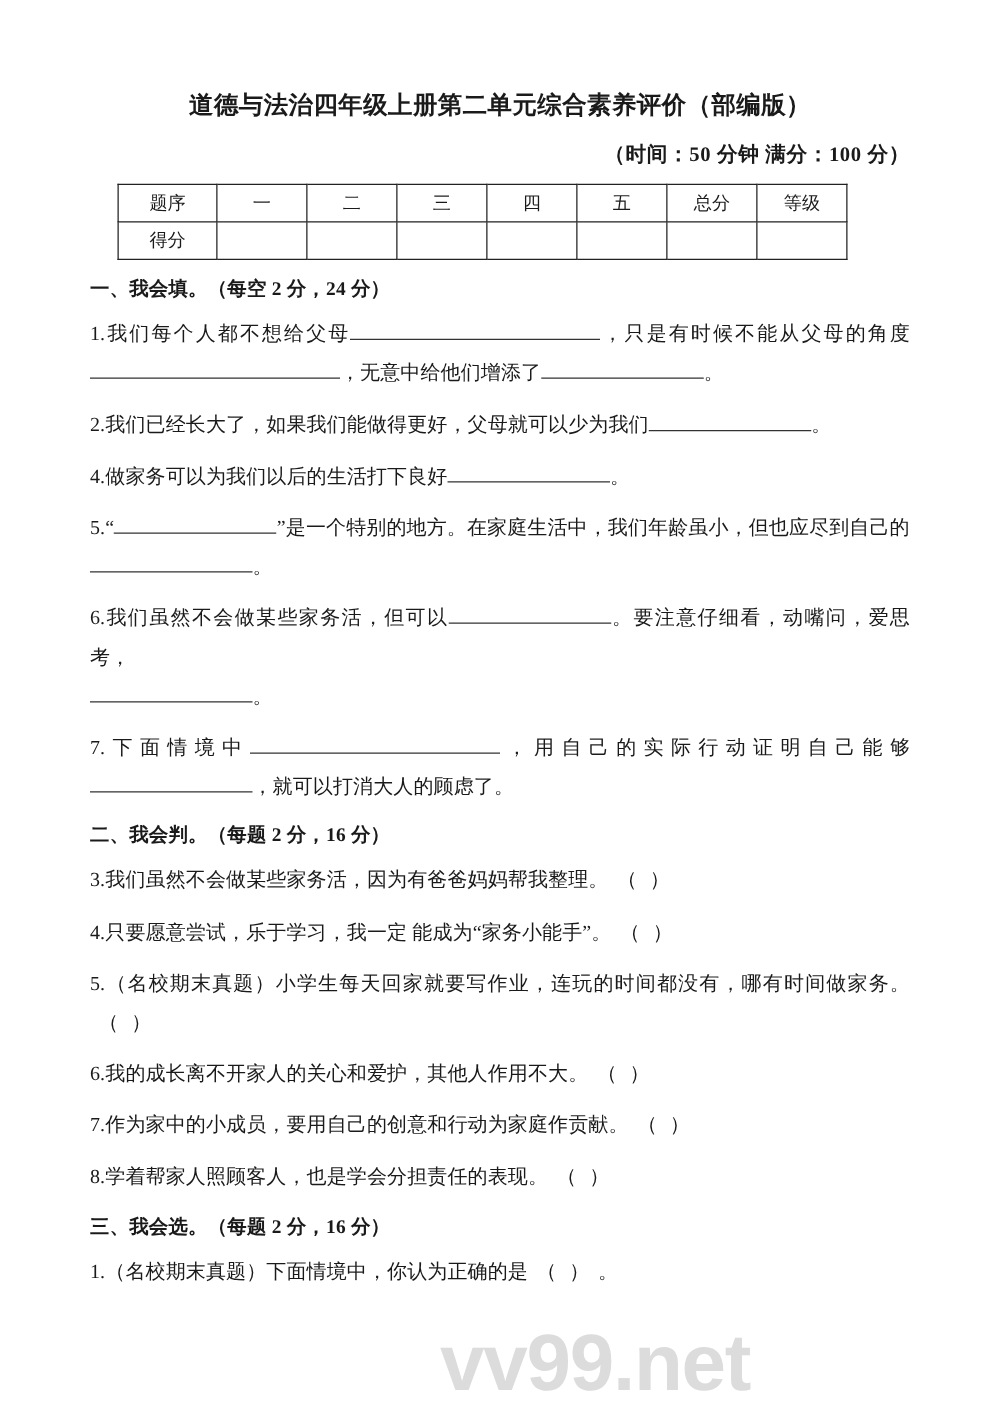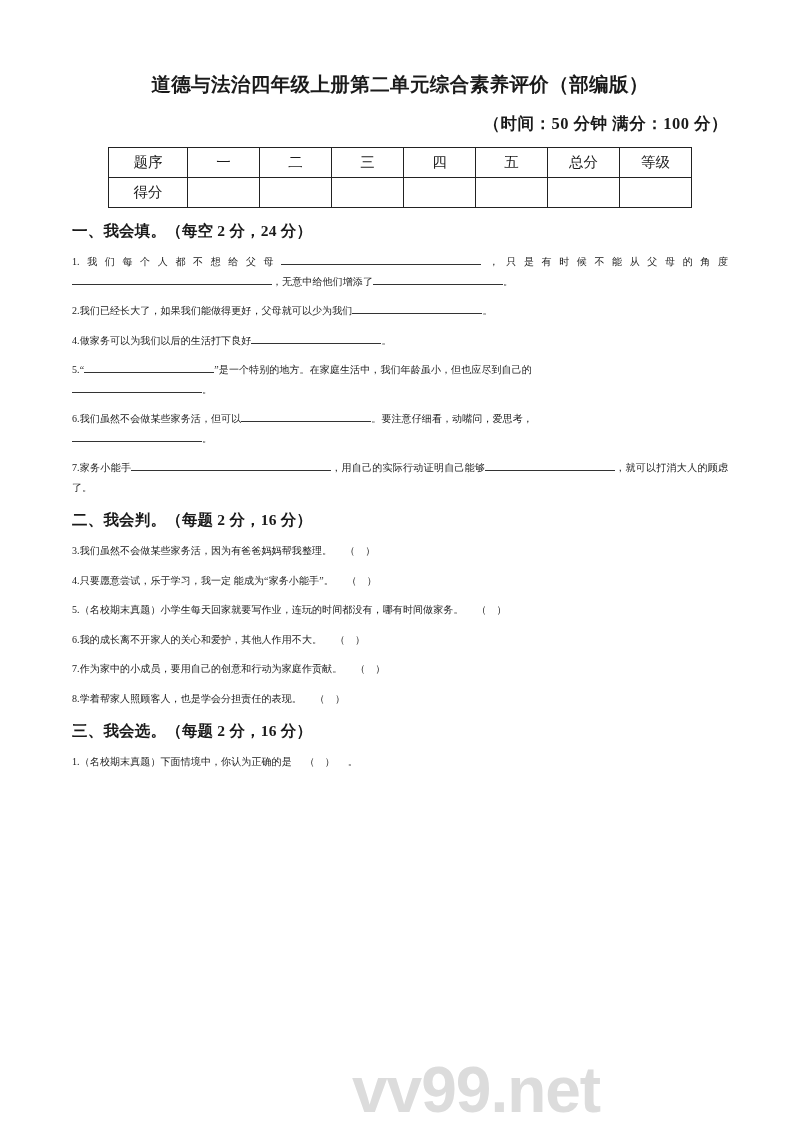"题序" table.score-table { margin: 6px auto 8px 36px -> 6px auto 8px 22px }
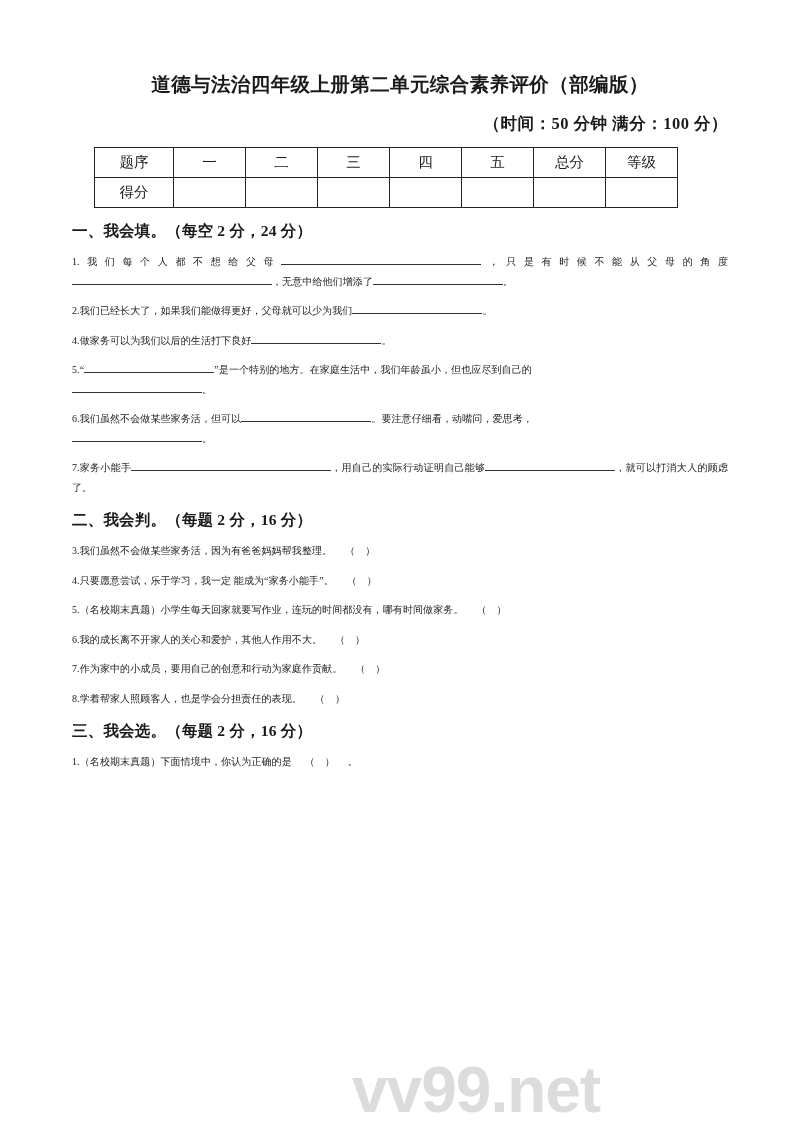"1.我们每个人都不想给父母 ，只是有时候不能从父母的角度，无意中给他们增添了 。" .q { font-size: 10px -> 16px }
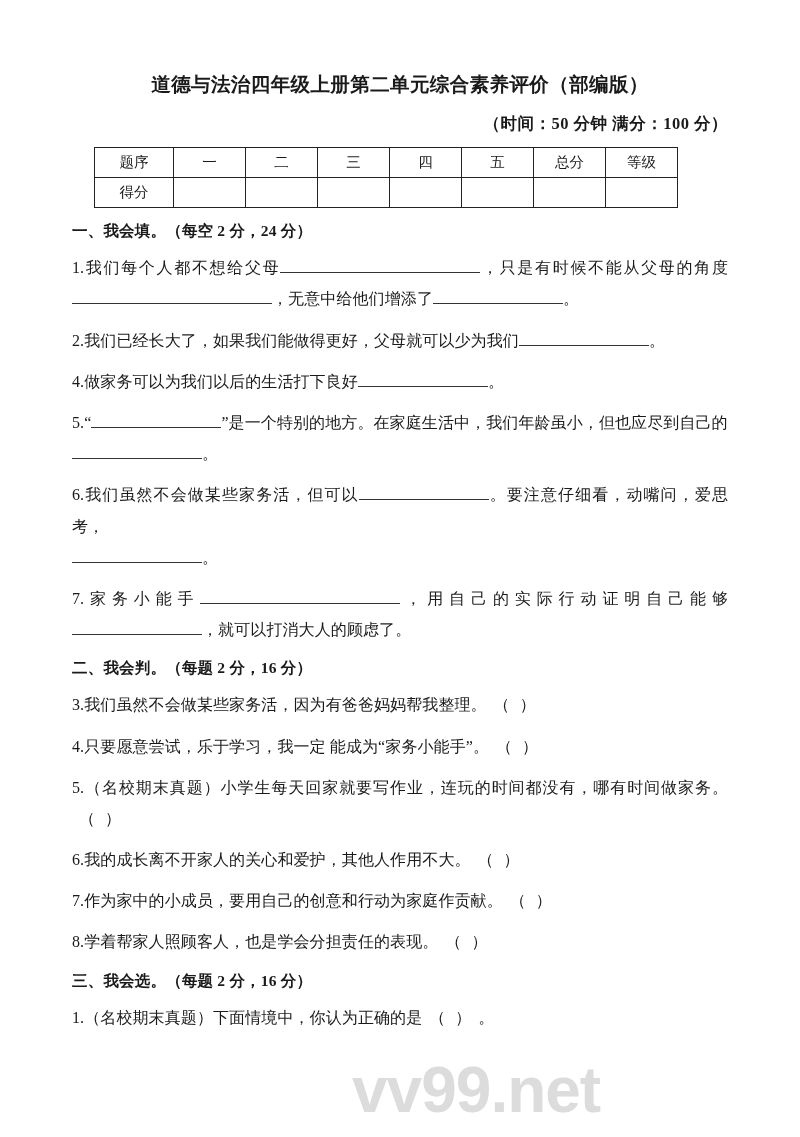"家务小能手" span { text: 家务小能手 -> 下面情境中 }
